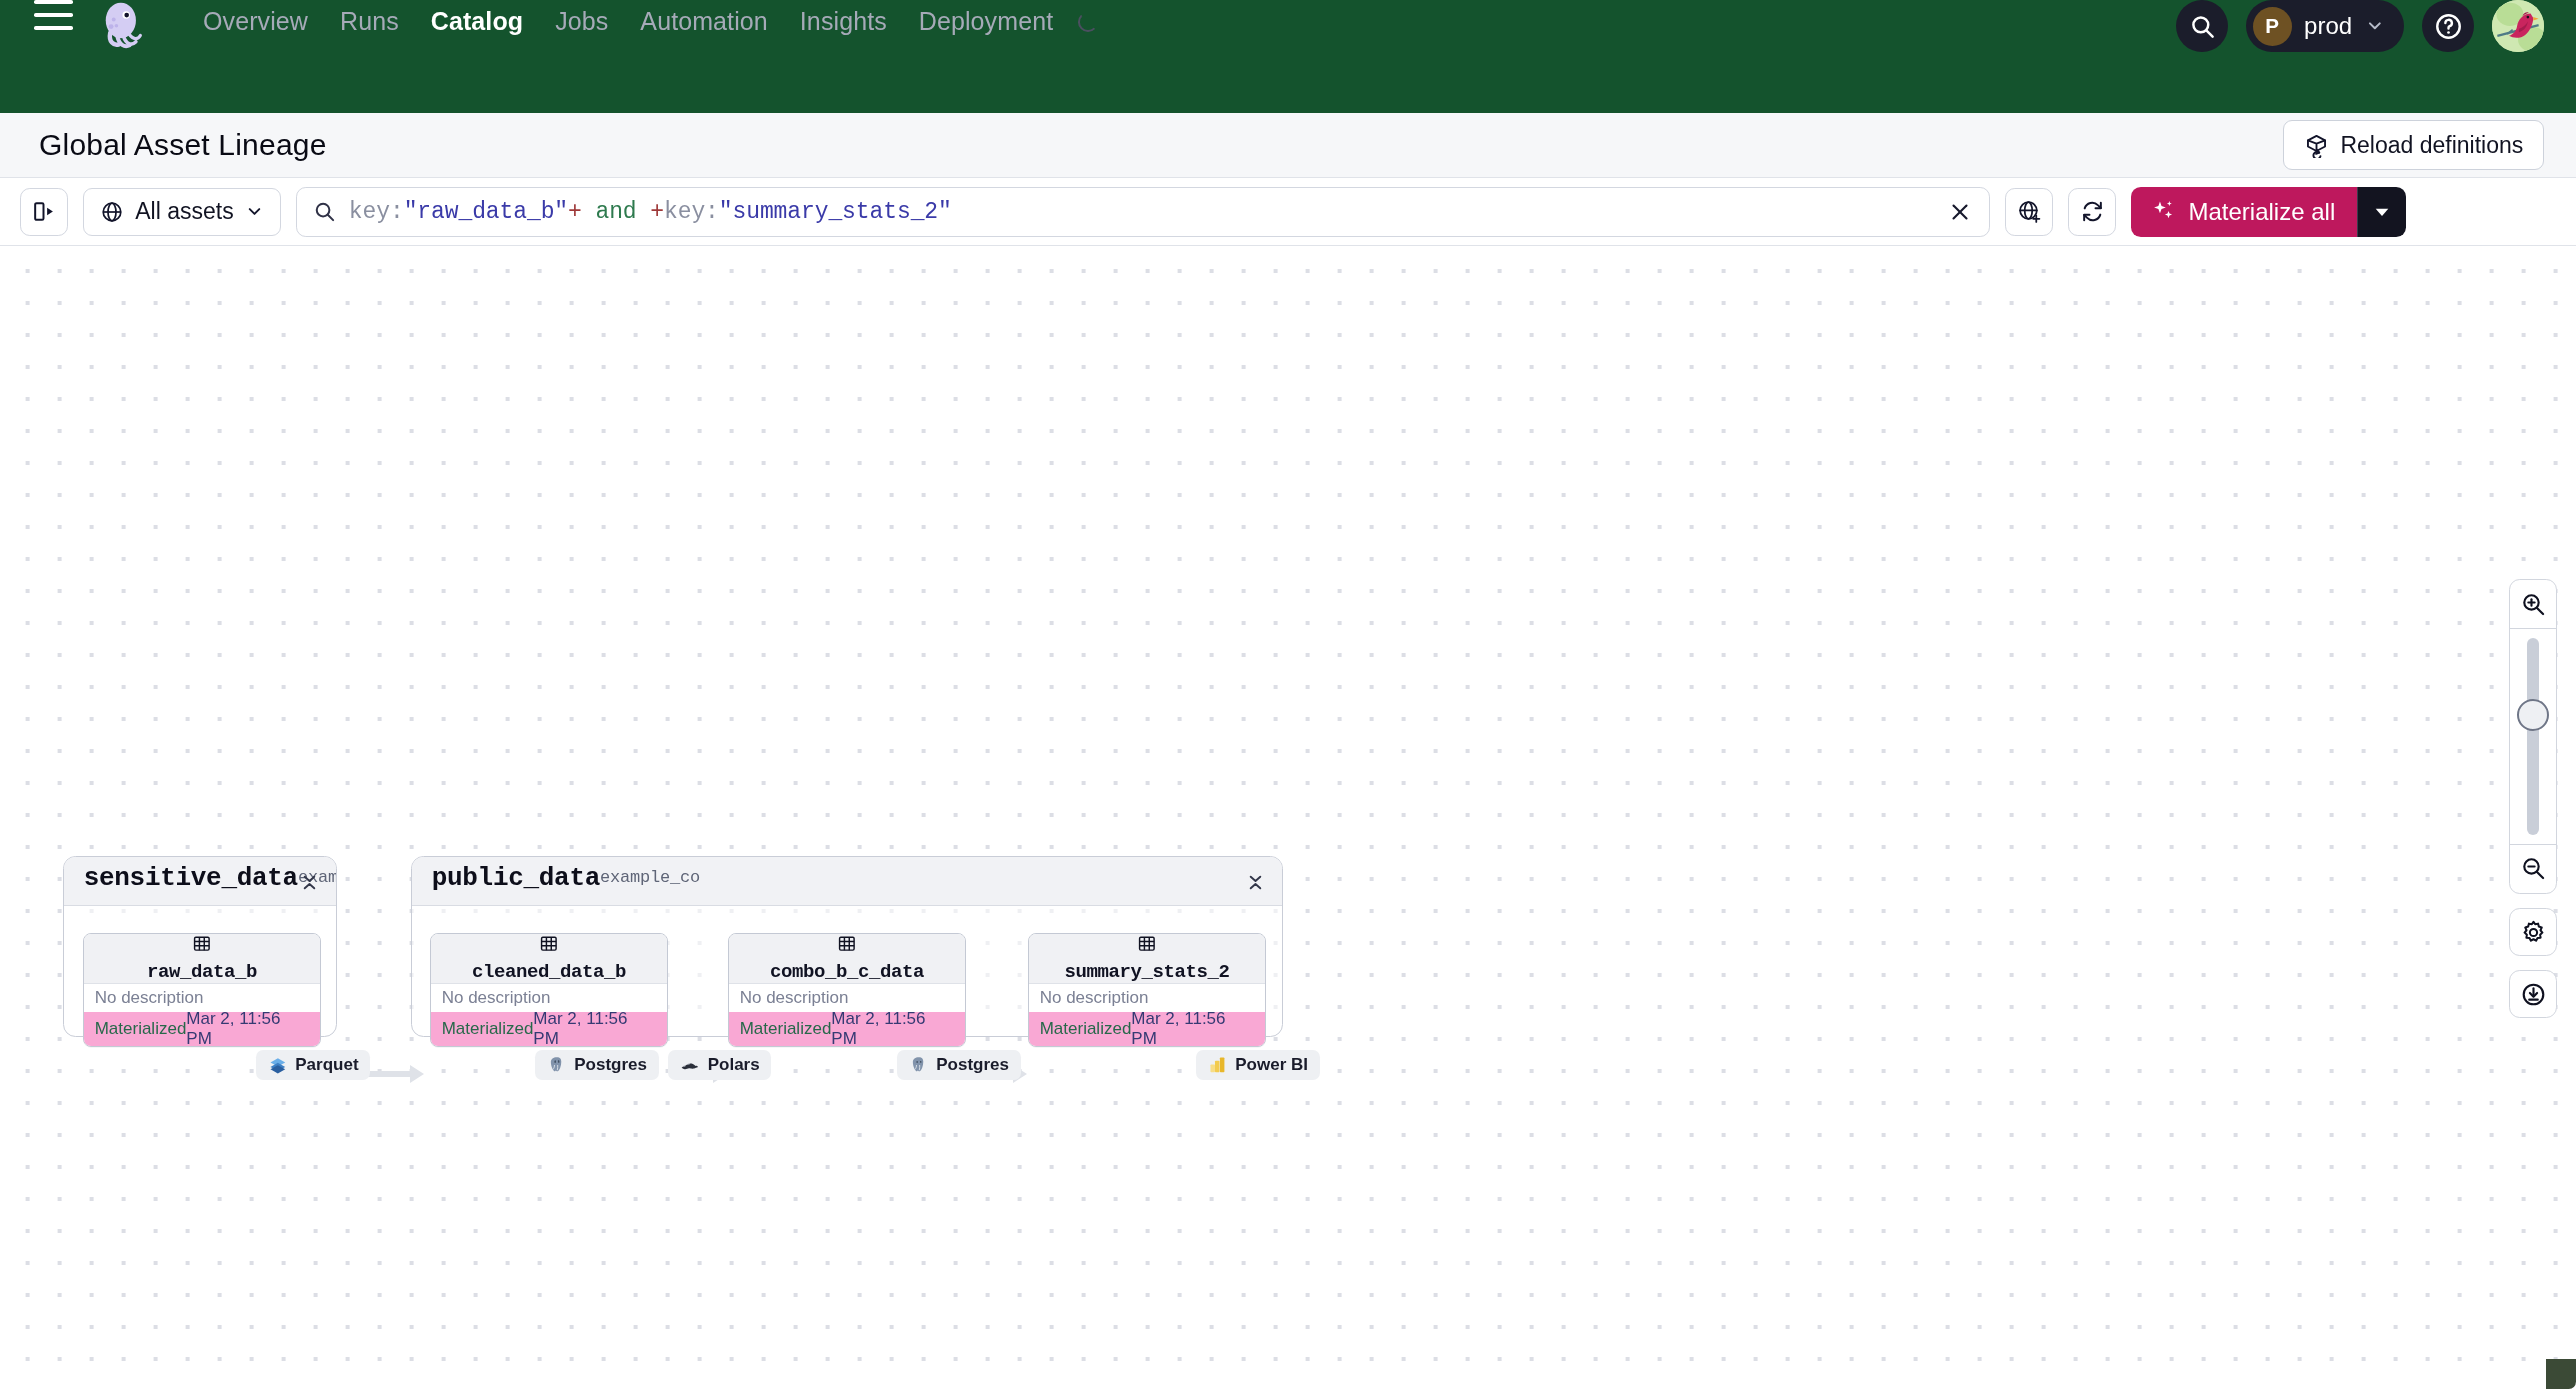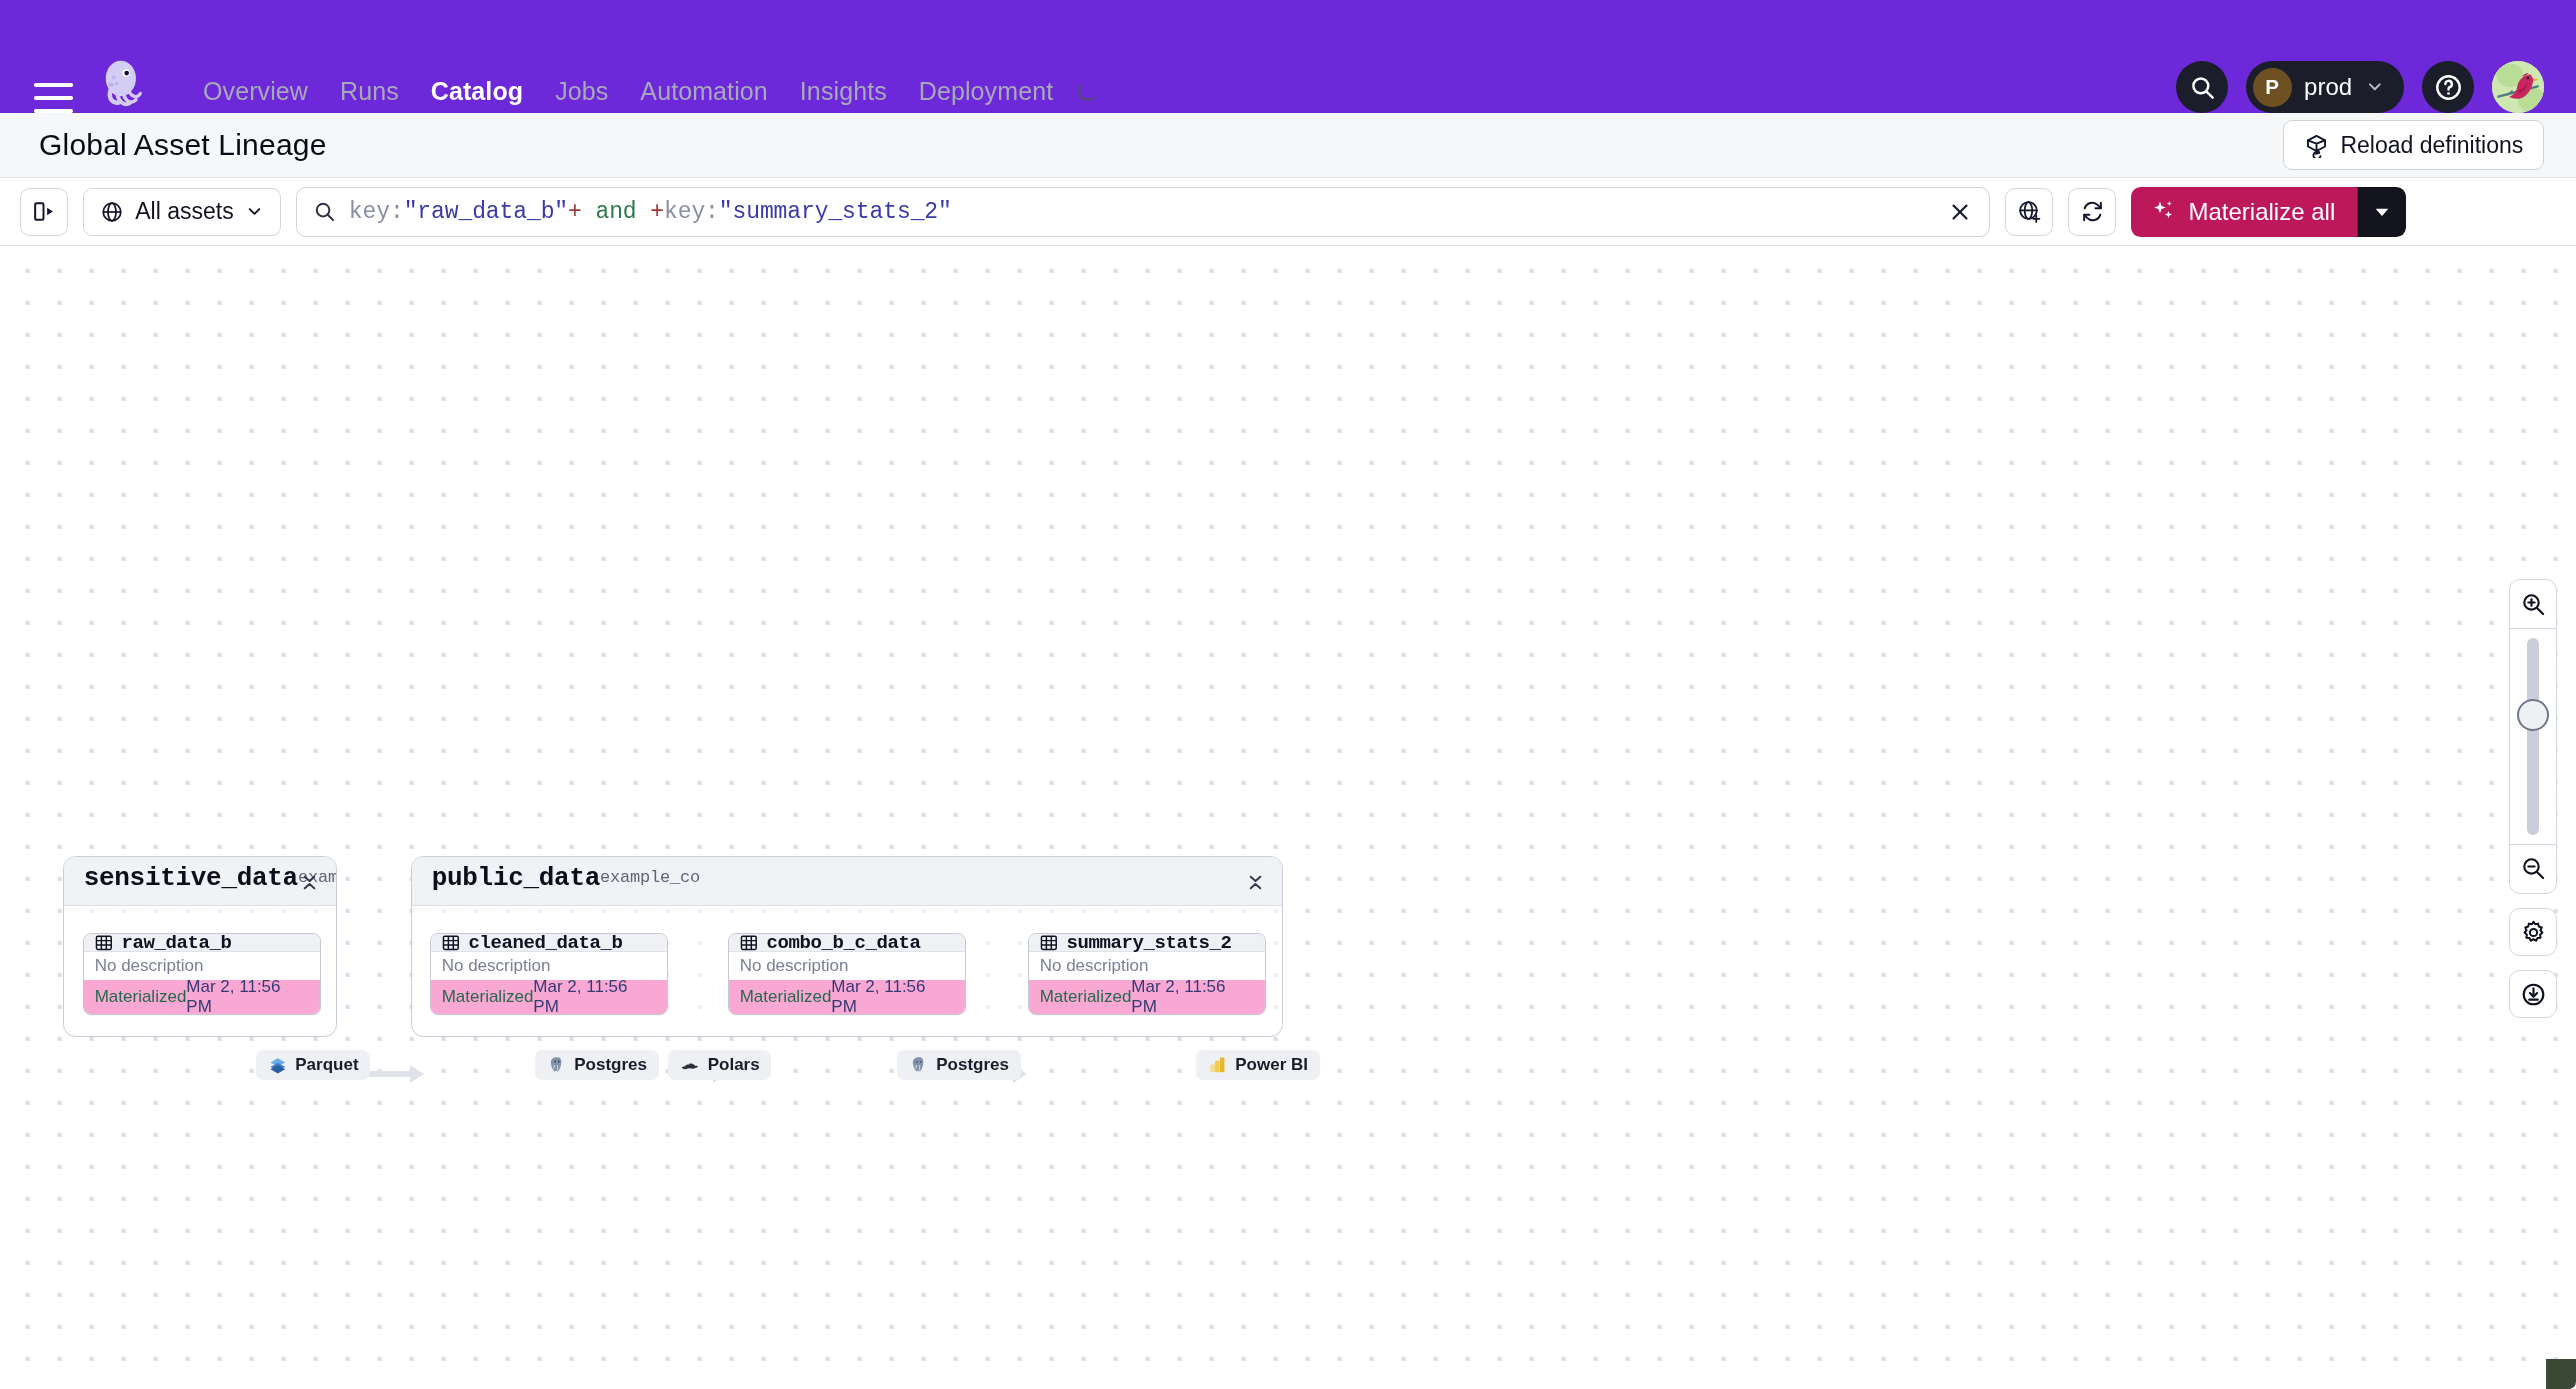"Overview" .topnav { align-items: flex-end -> flex-start; background: #6d28d9 -> #14532d }
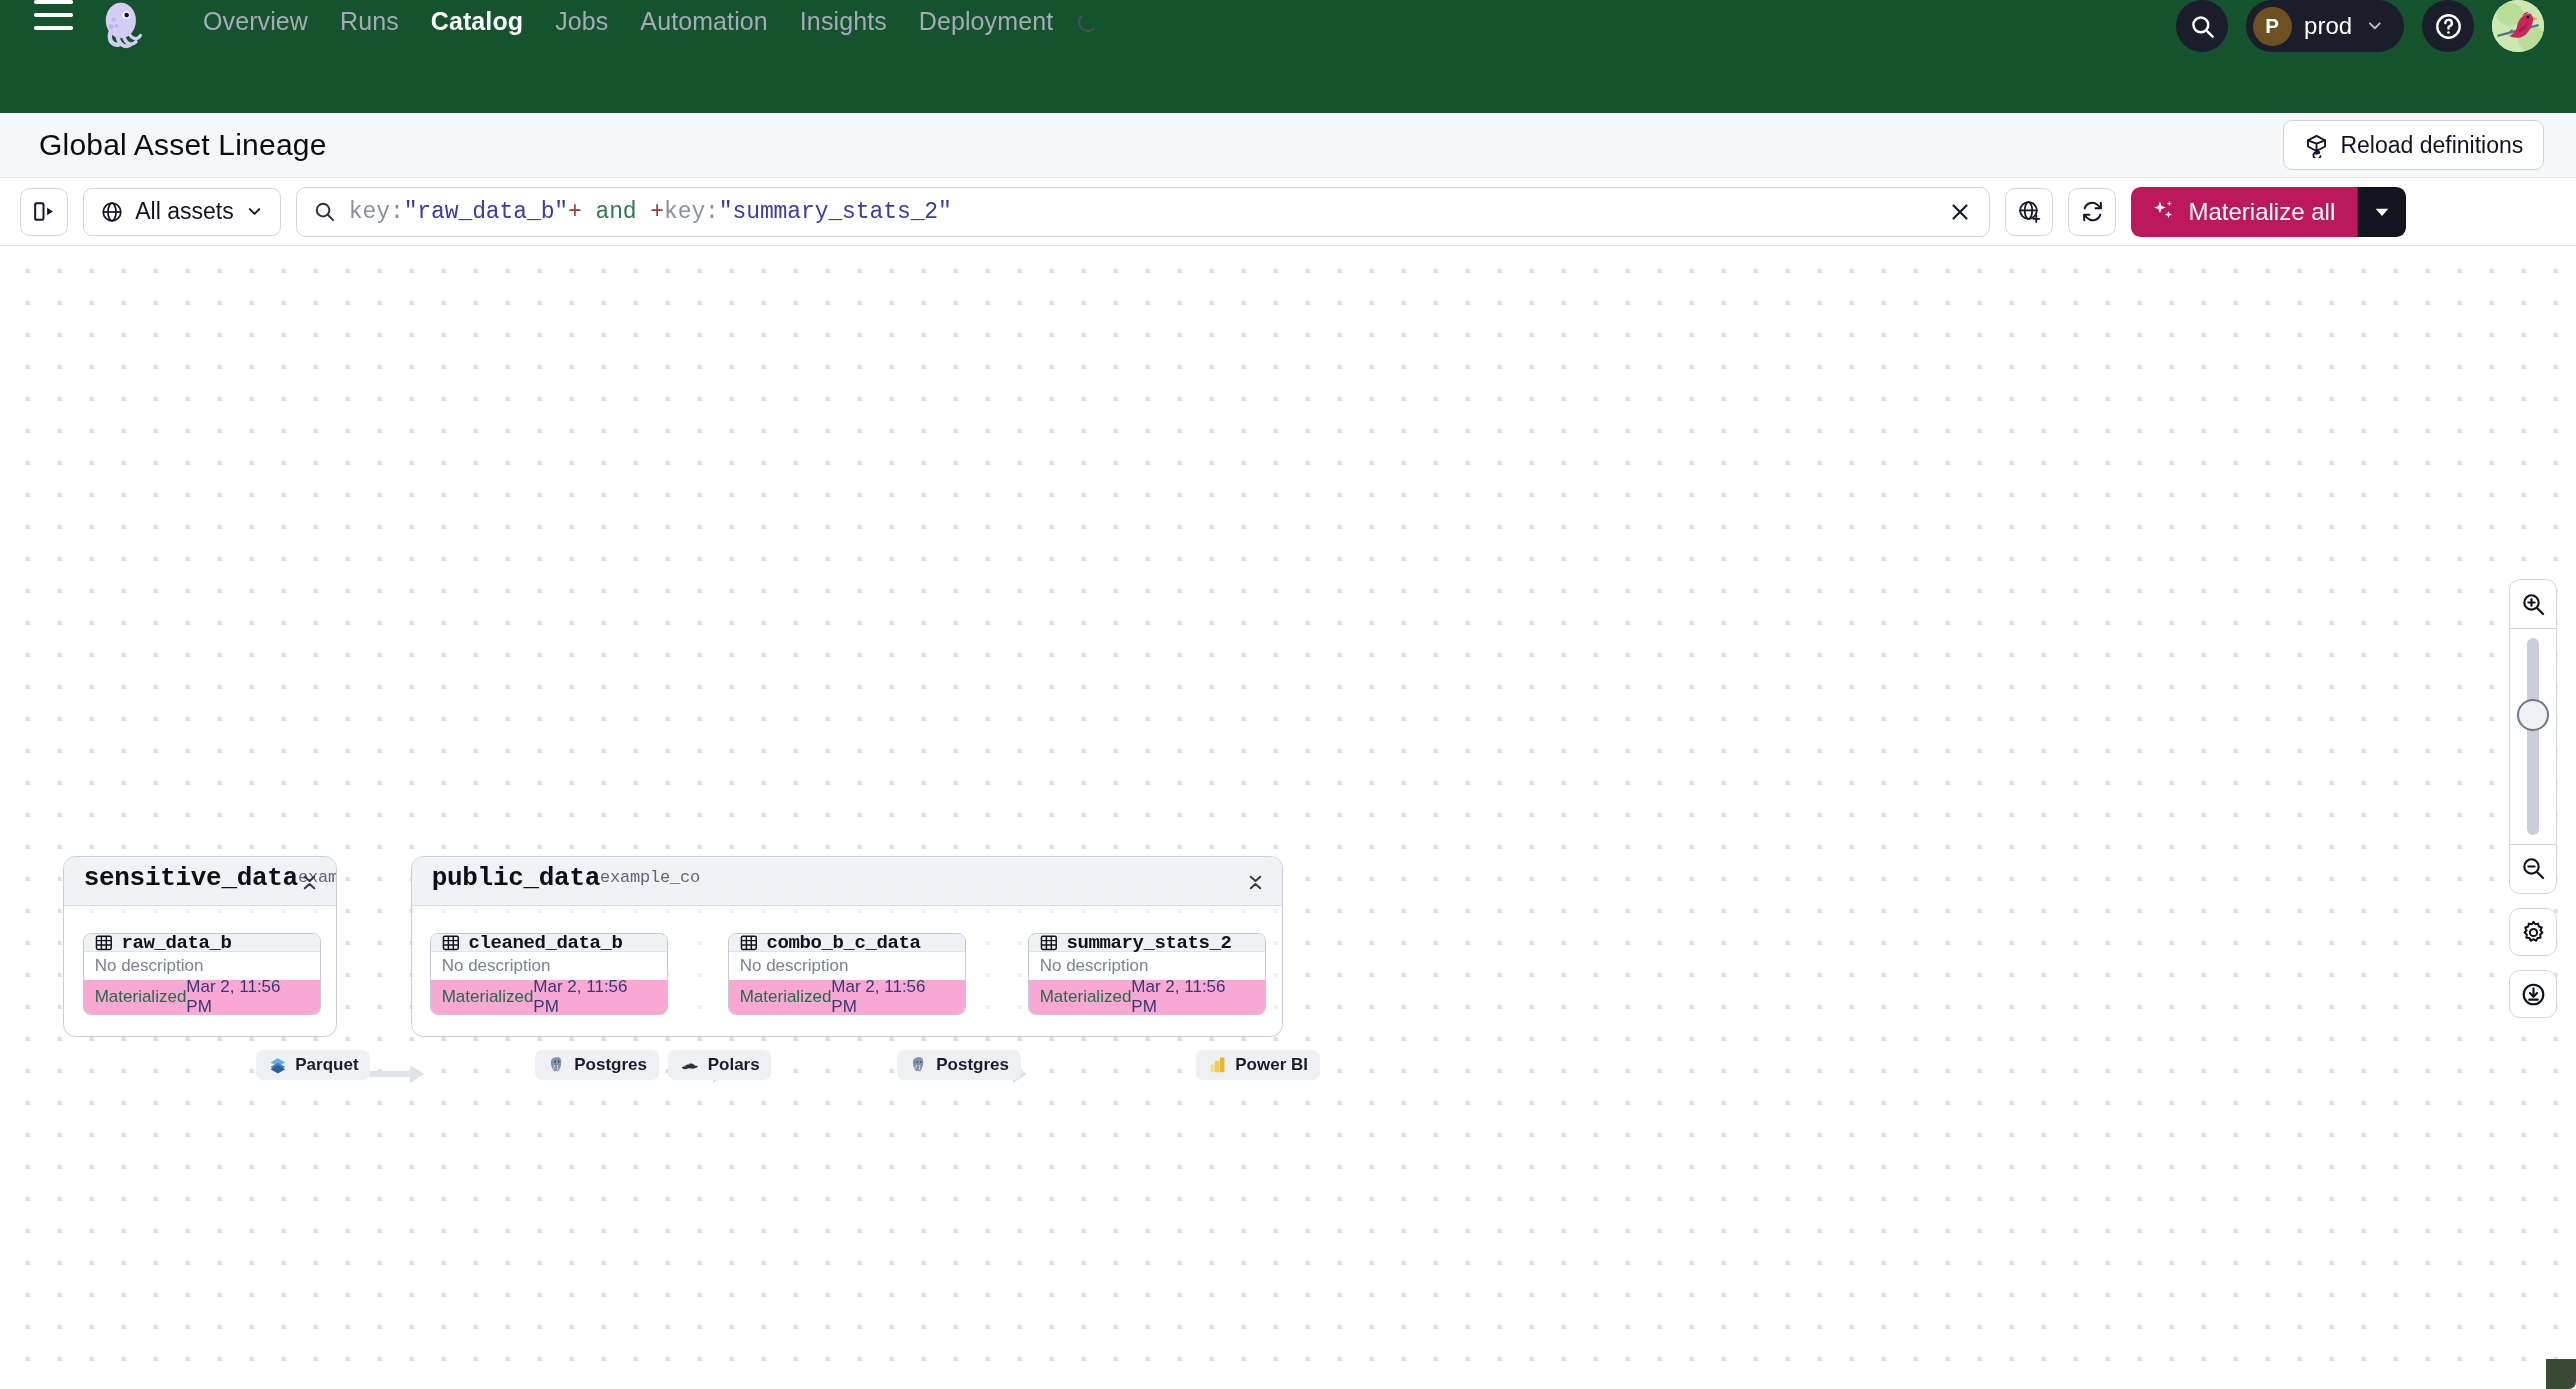"raw_data_b" .an-head { flex-direction: none -> column; height: 18px -> 50px }
